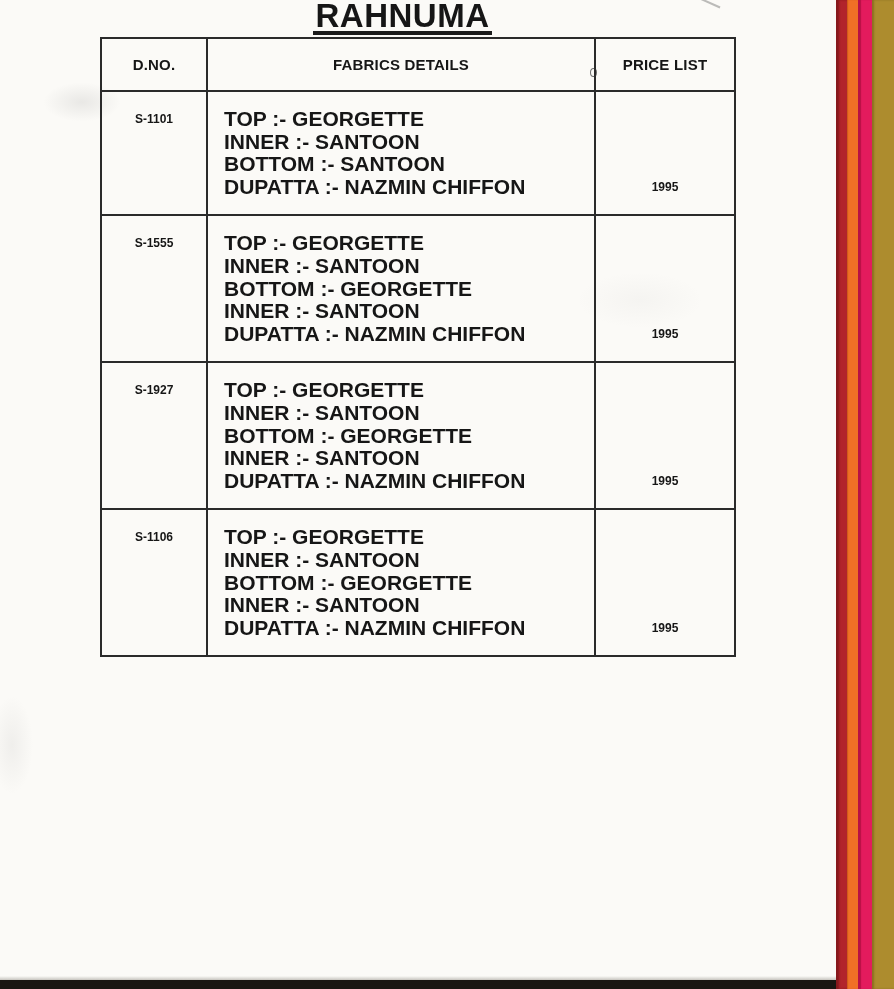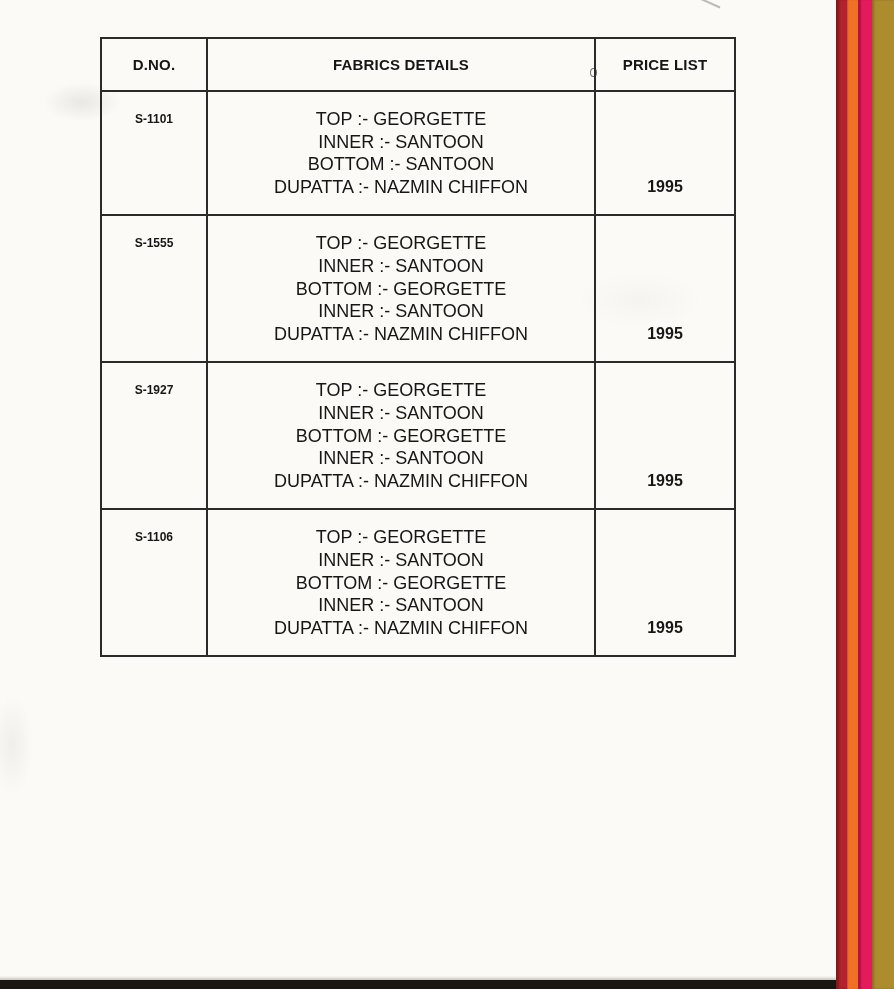"RAHNUMA" div.title-wrap { html: none -> <div> <h1>RAHNUMA</h1> </div> }
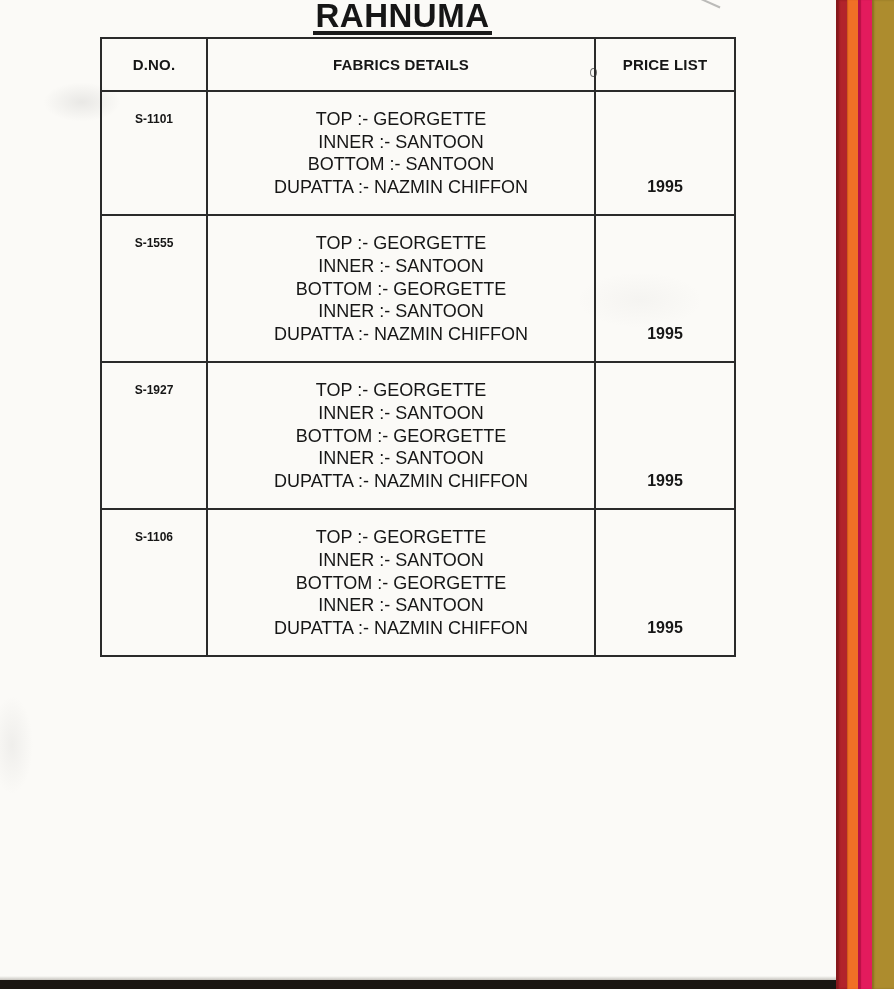"TOP :- GEORGETTE" .detail-line { font-size: 18px -> 21px; font-weight: normal -> bold; text-align: center -> none }
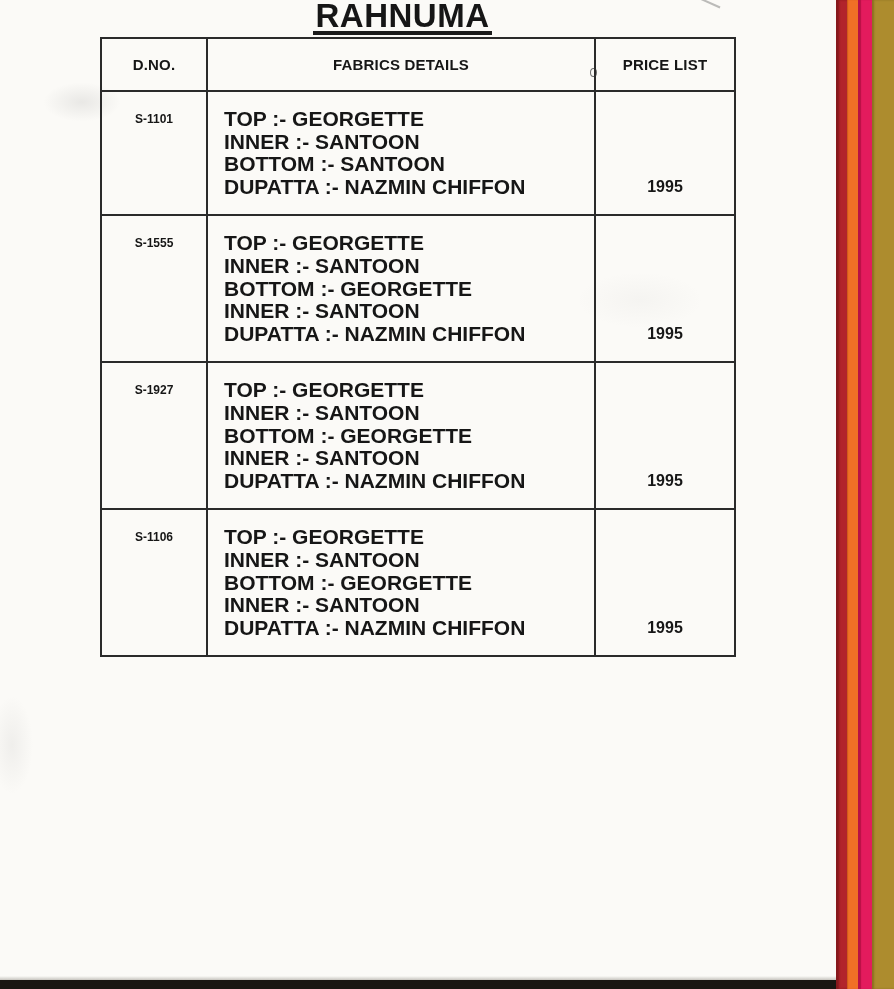"1995" td.price-cell { font-size: 16px -> 12px }
